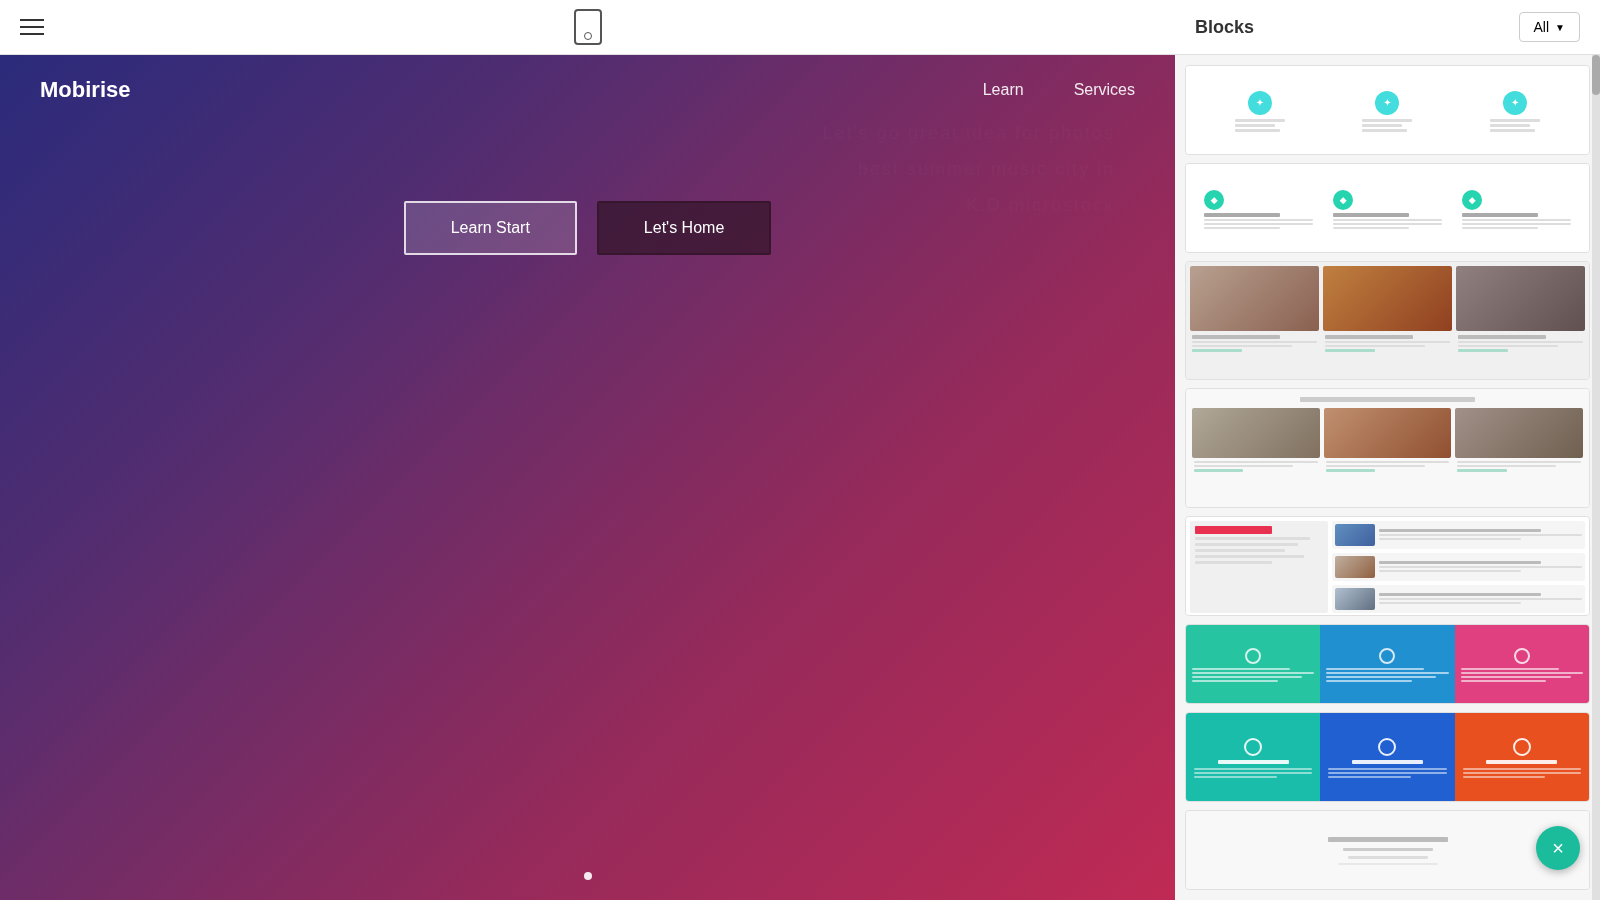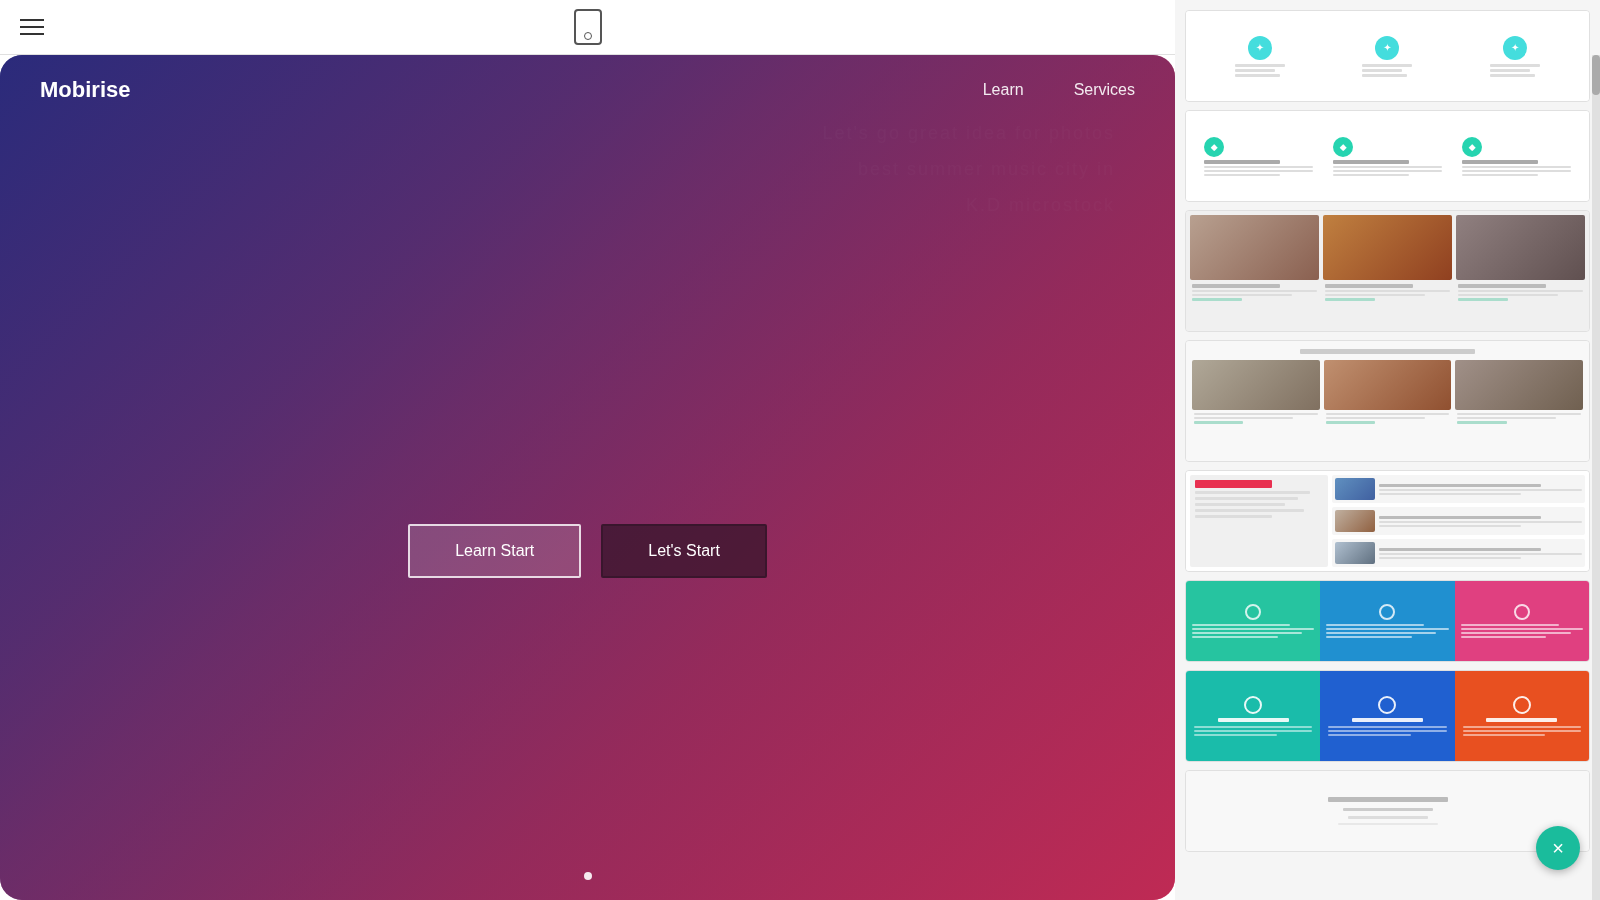"Blocks" div.blocks-header { html: none -> <div> <span>Blocks</span> <div>All</div> </div> }
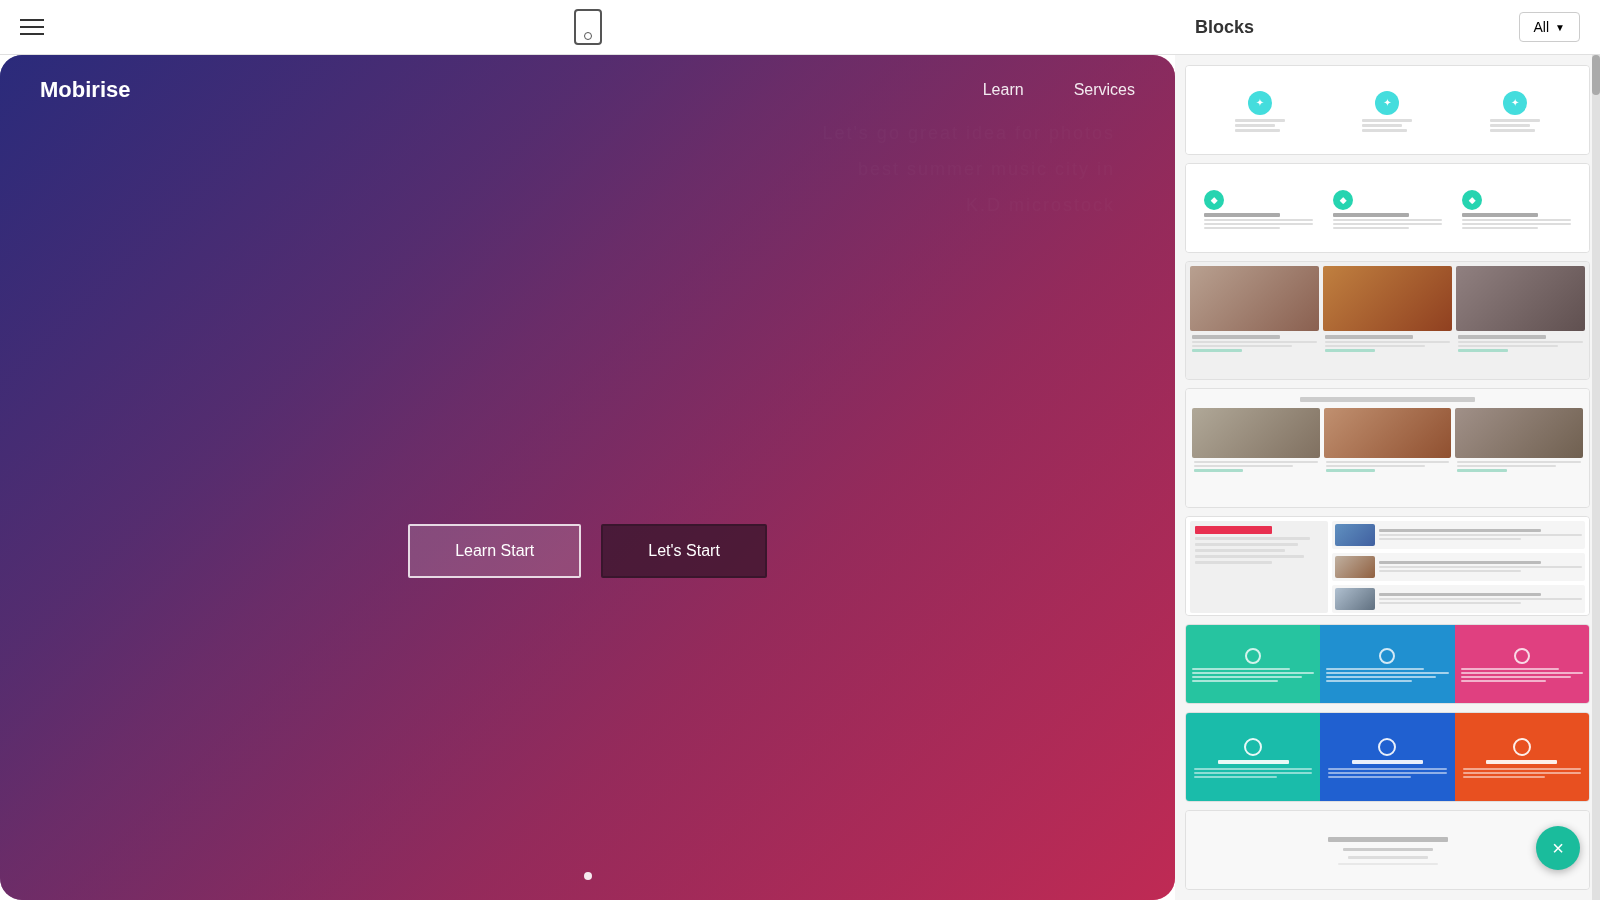"Mobirise" .hero { border-radius: 22px -> none; justify-content: center -> flex-start }
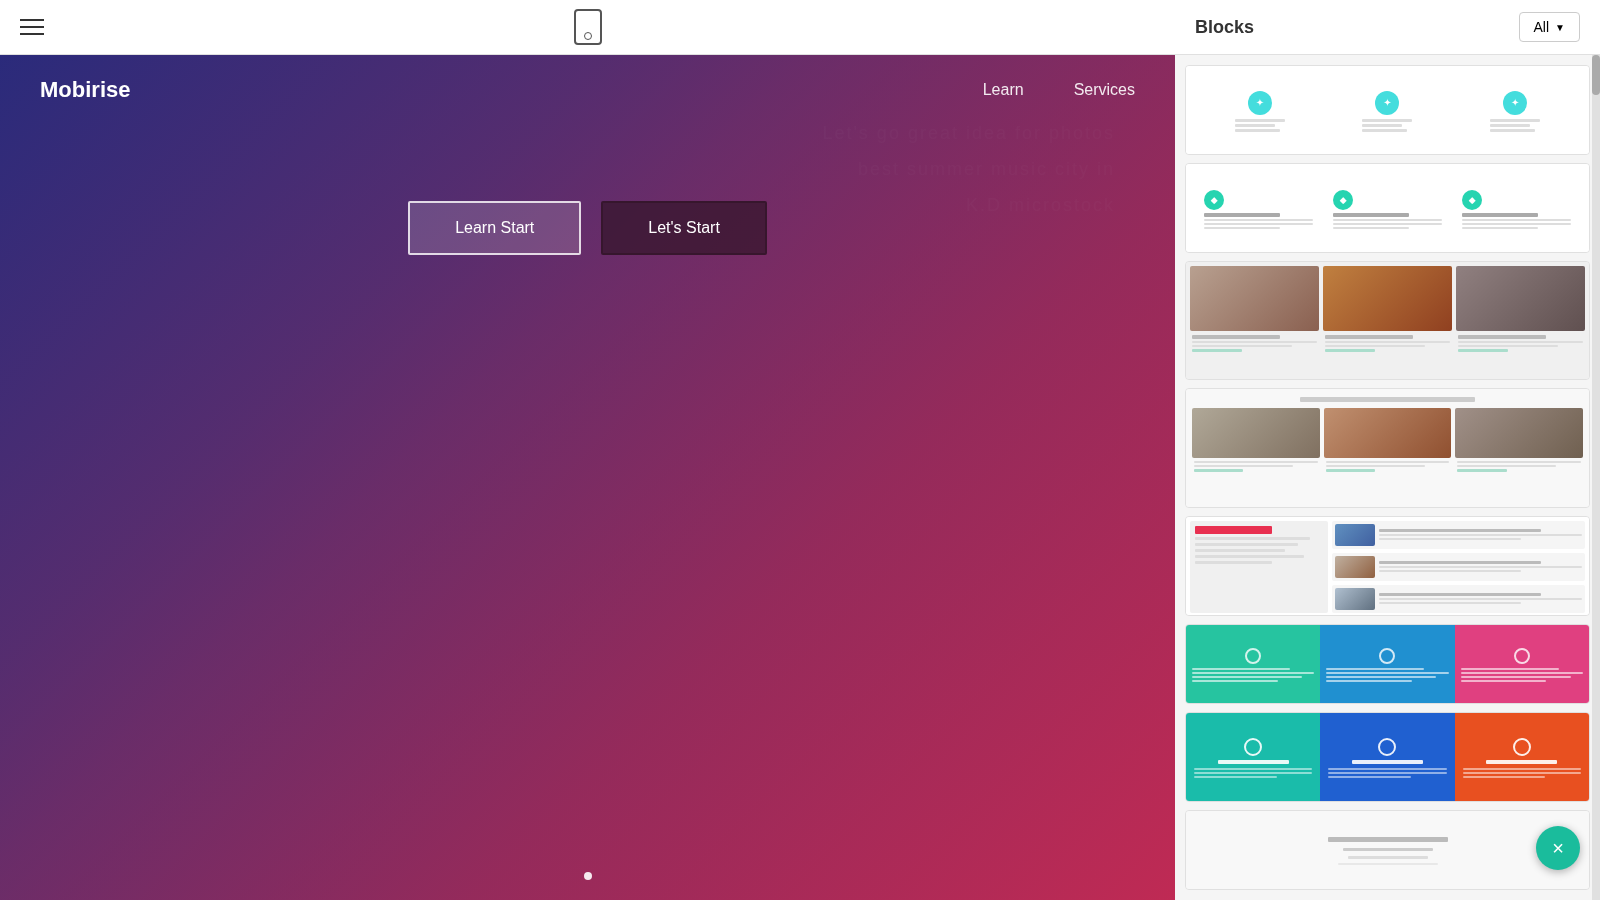"Let's Start" button.btn-start { text: Start -> Home }
